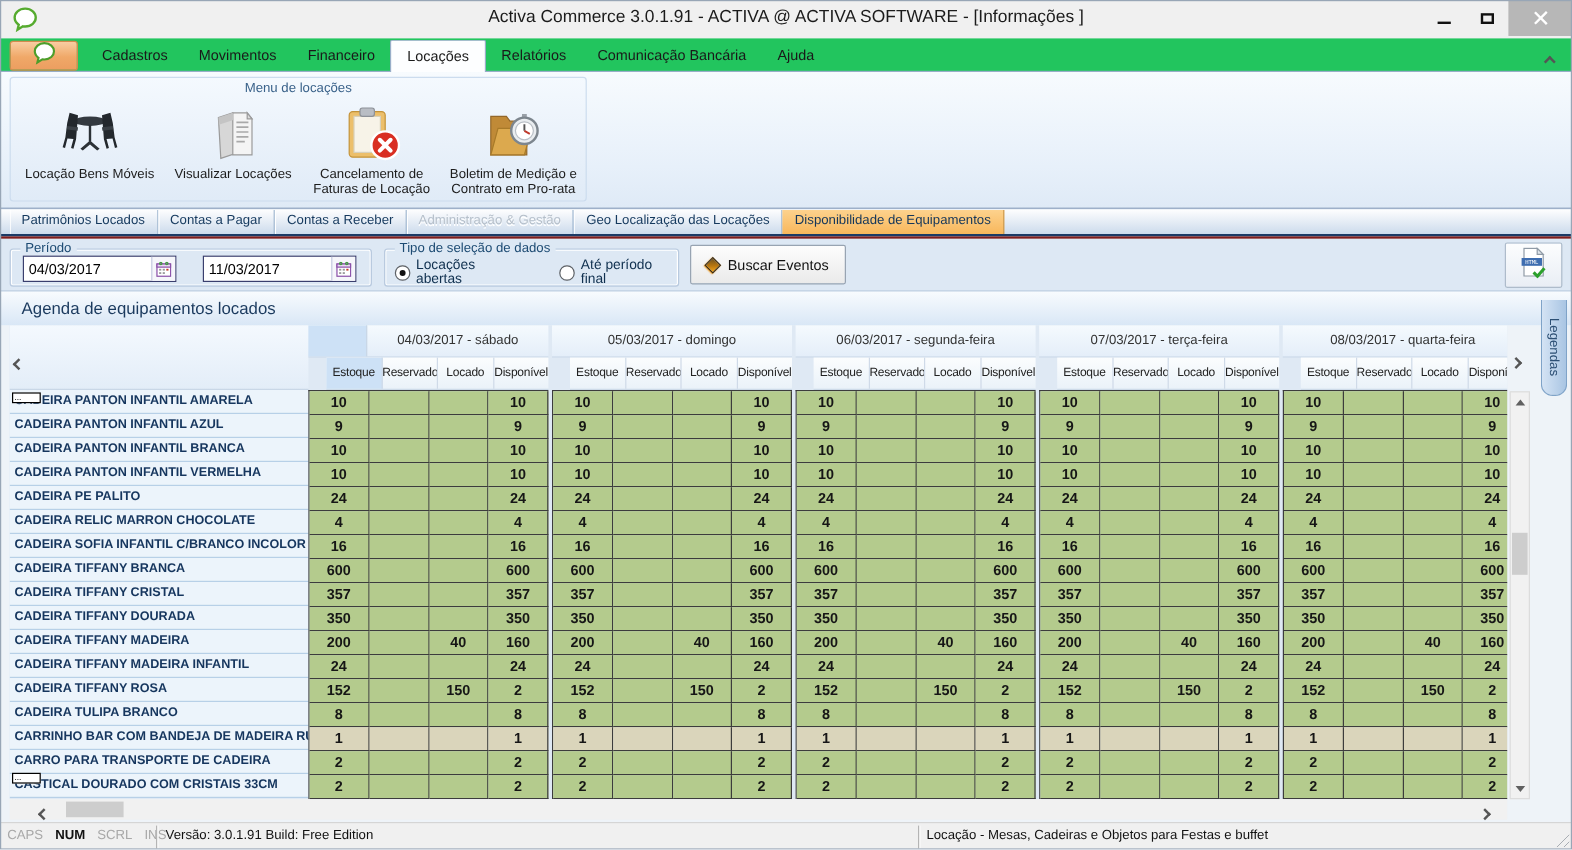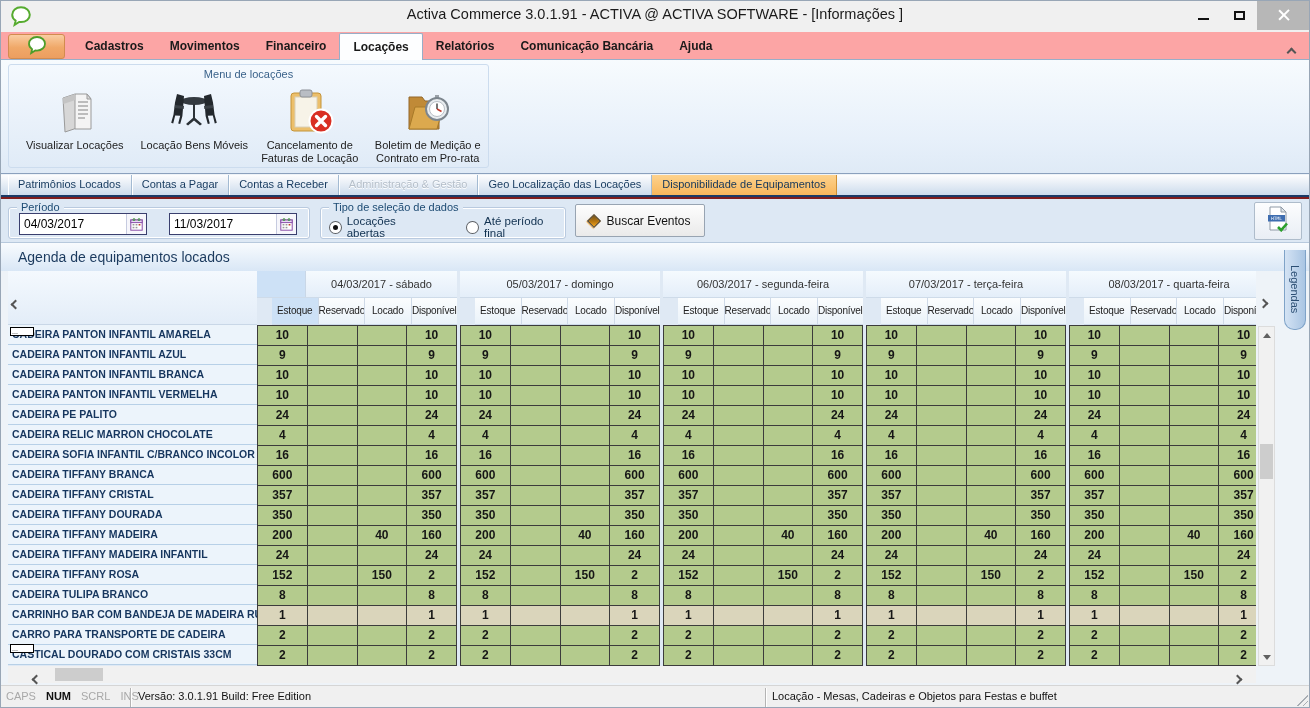"Cadastros" .menubar { background: #fca5a5 -> #22c55e; font-weight: bold -> none }
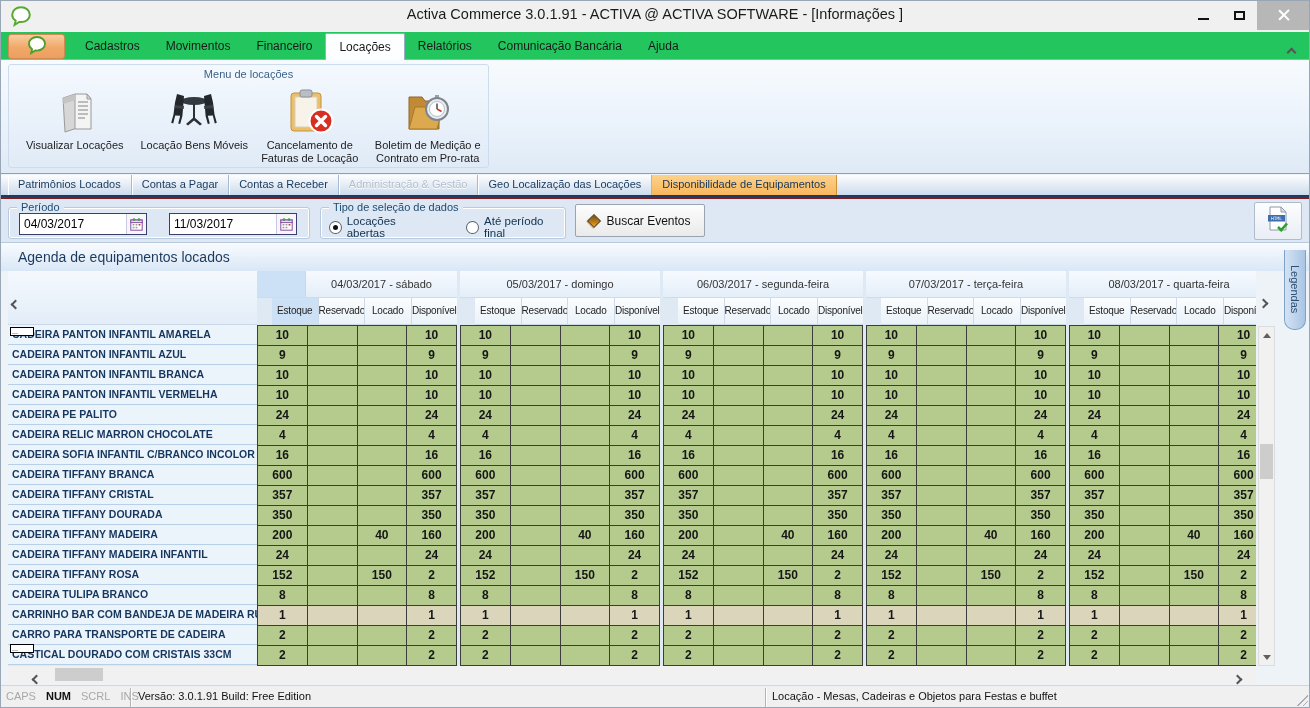"Visualizar Locações" div.ribbon-btn { order: before "Locação Bens Móveis" -> after "Locação Bens Móveis" }
